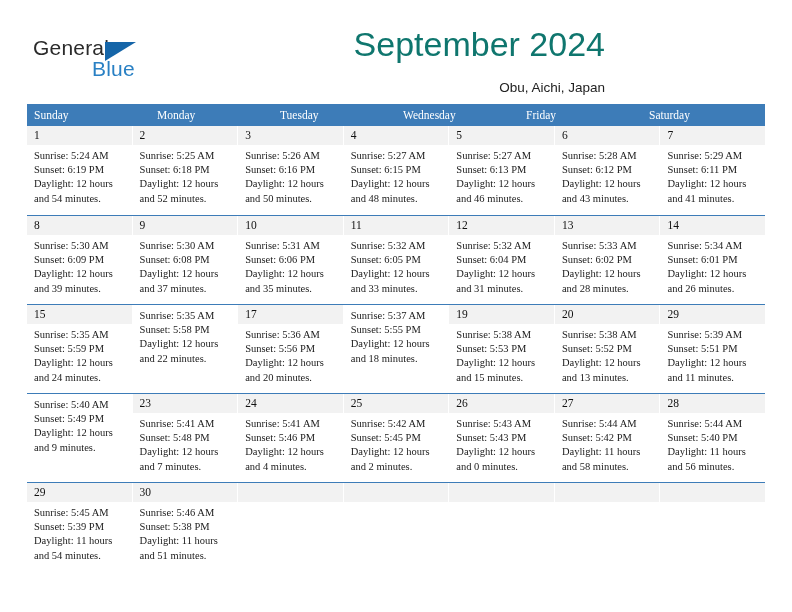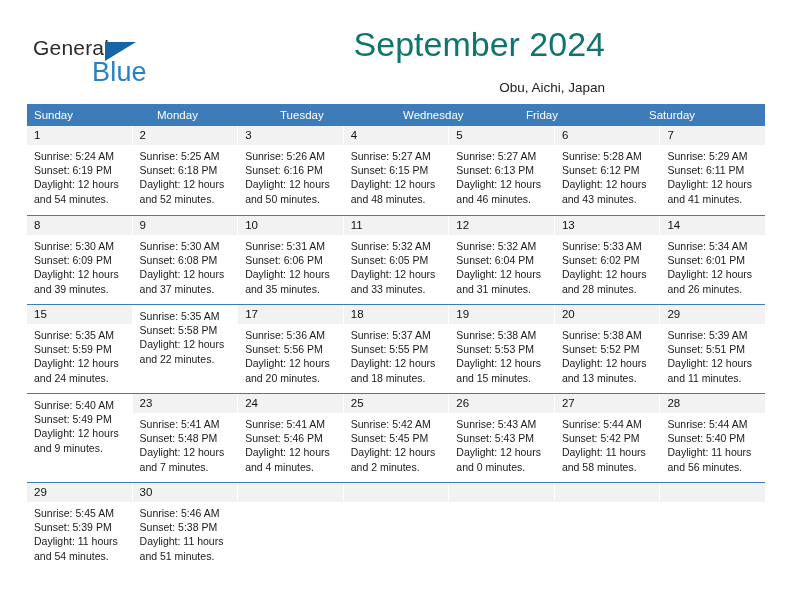"Blue" .brand-blue { font-size: 27px -> 21px }
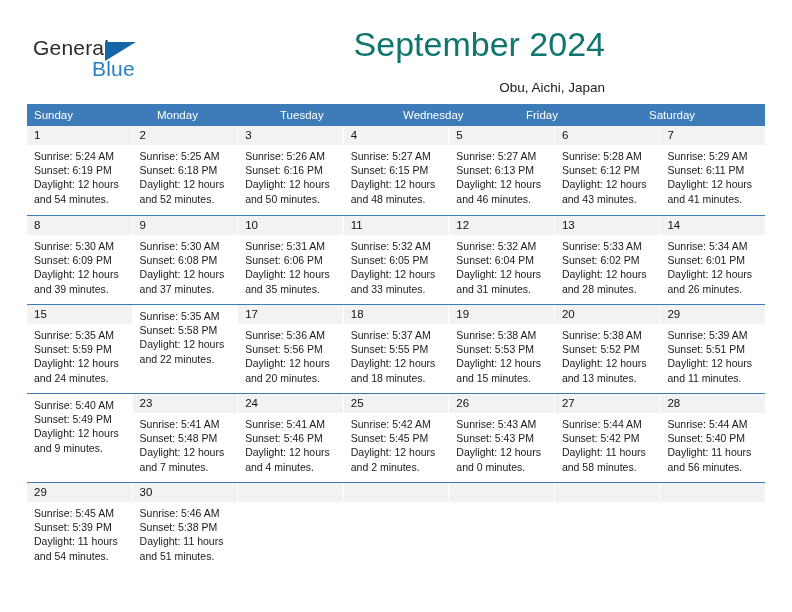"Sunday" .calendar { font-family: none -> Liberation Serif, serif }
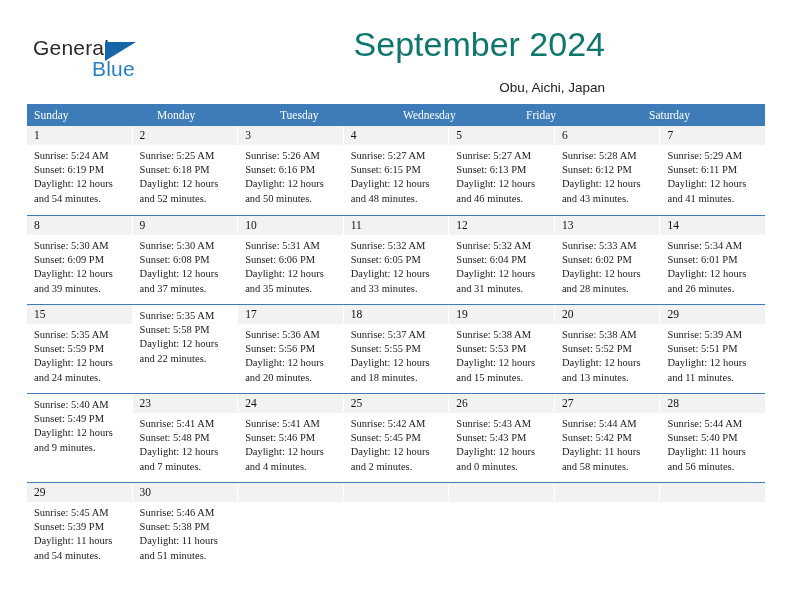"18" div.day-number { html: <div>18</div> -> none }
